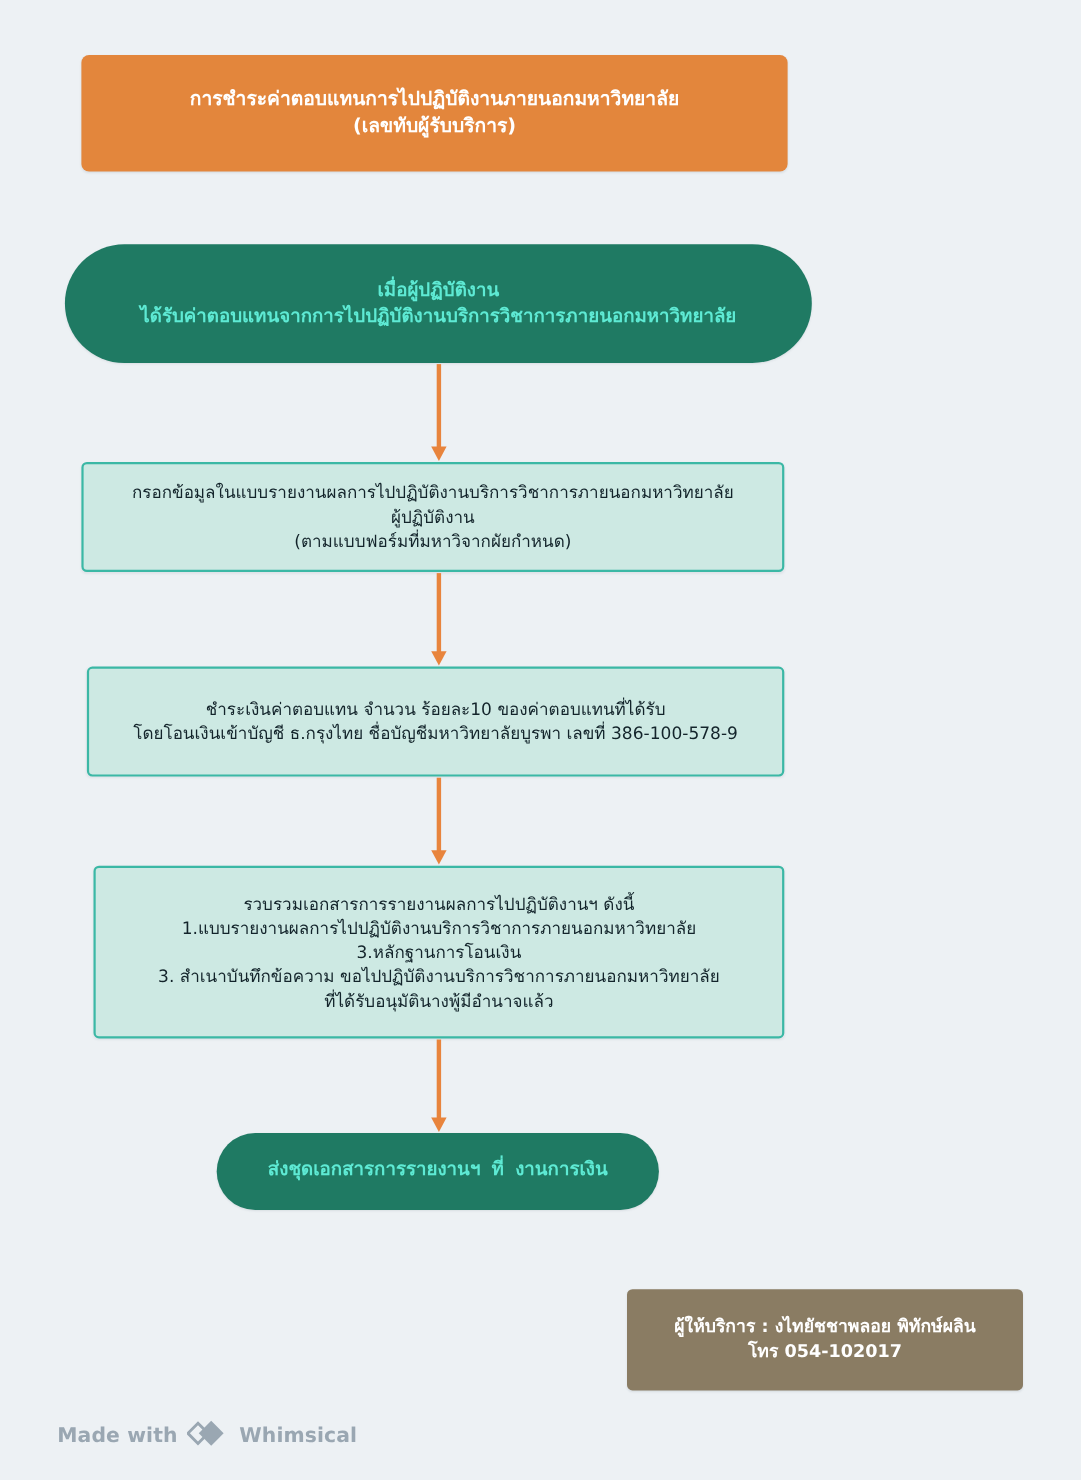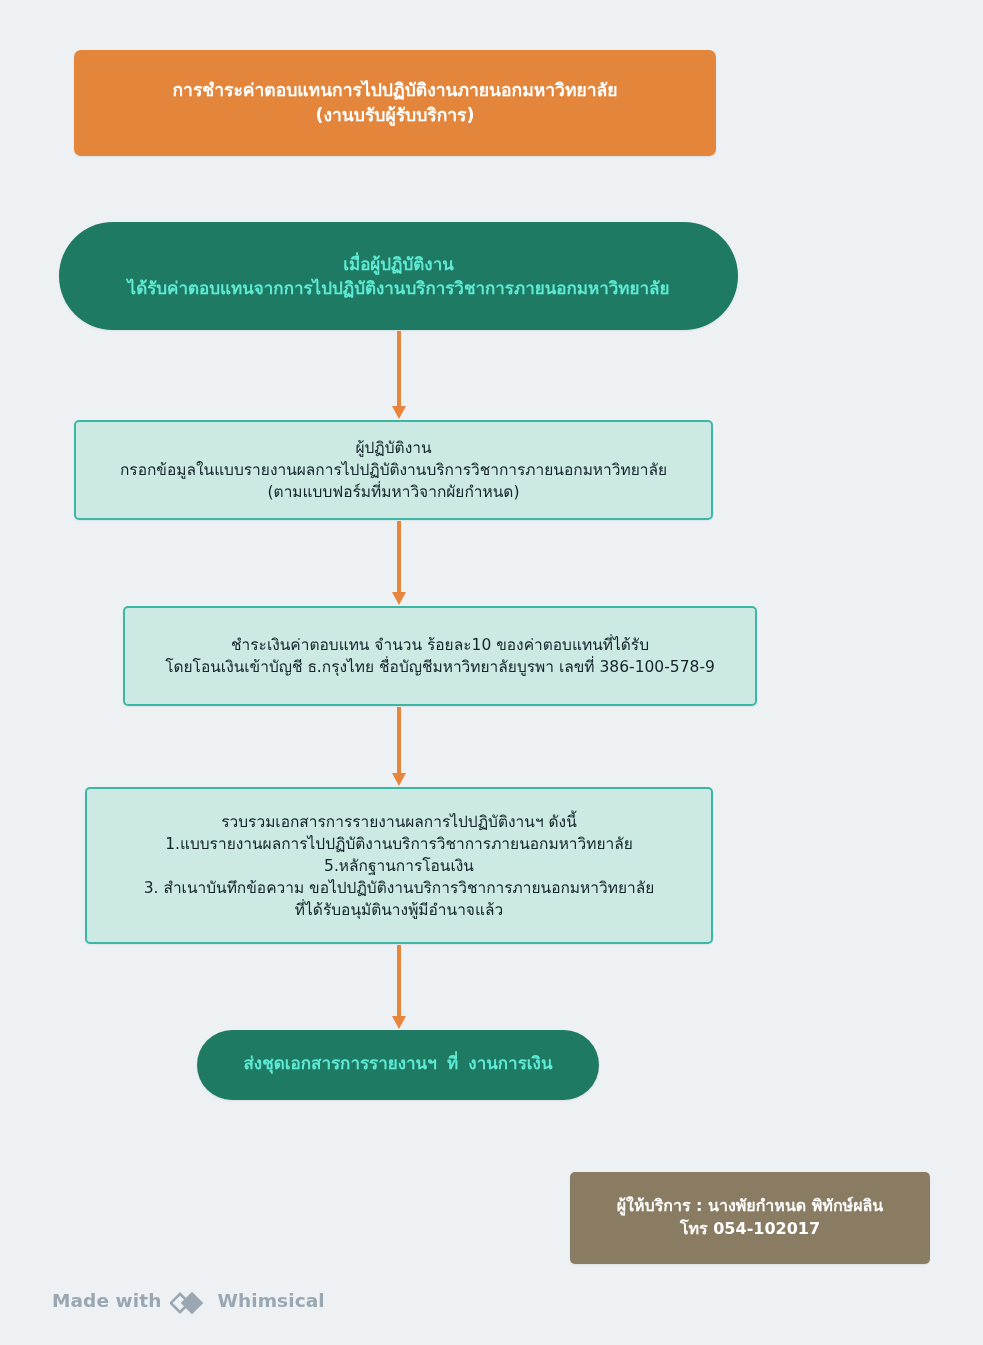"(งานบรับผู้รับบริการ)" div { text: งานบรับผู้รับบริการ -> เลขทับผู้รับบริการ }
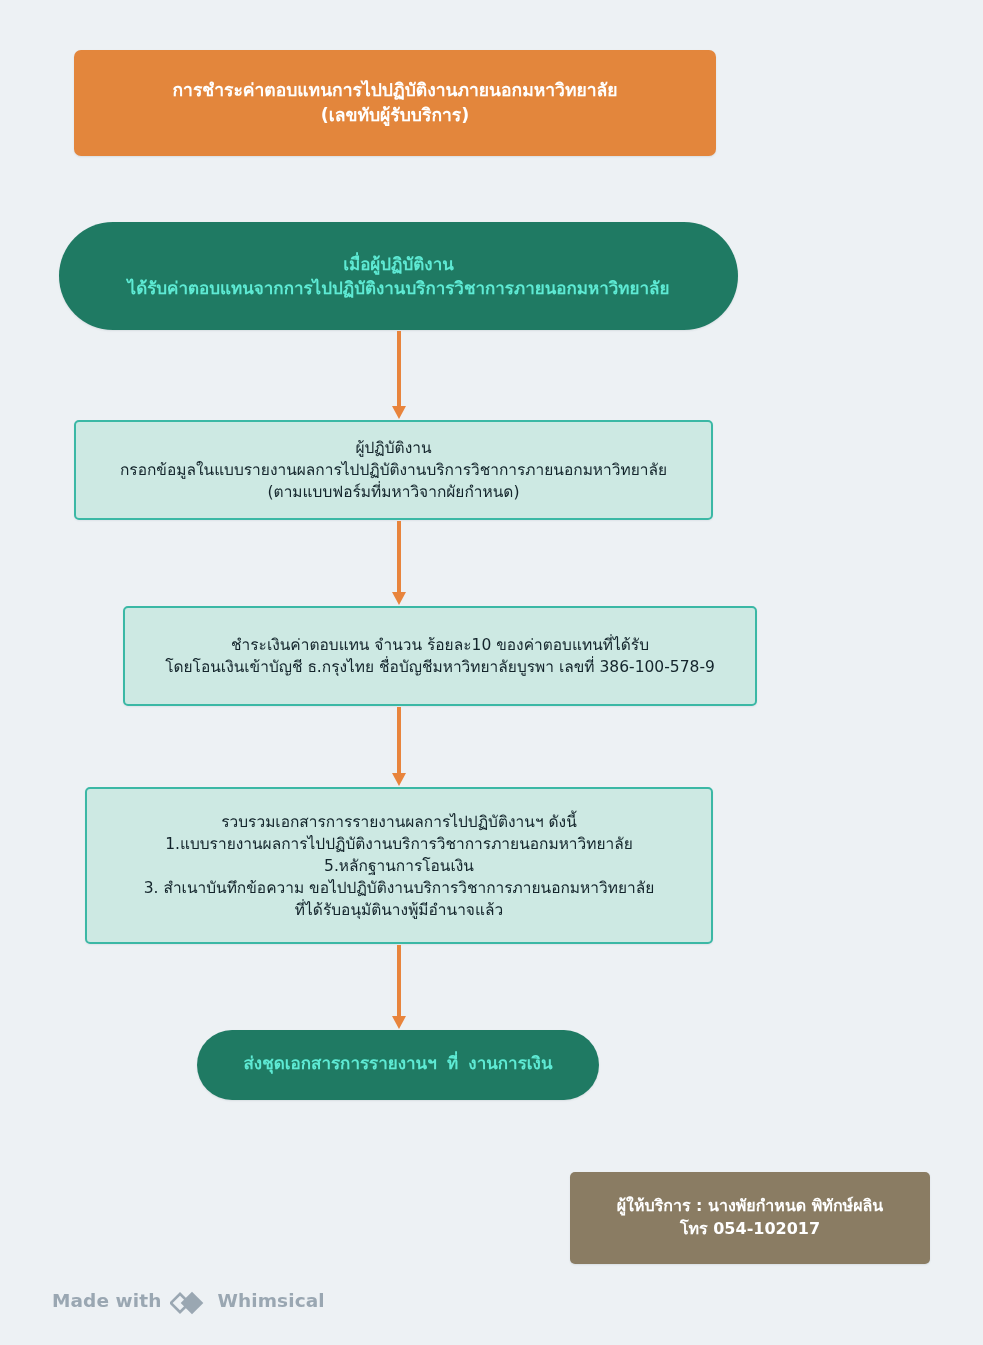"ผู้ปฏิบัติงาน" div { order: before "กรอกข้อมูลในแบบรายงานผลการไปปฏิบัติงานบร" -> after "กรอกข้อมูลในแบบรายงานผลการไปปฏิบัติงานบร" }
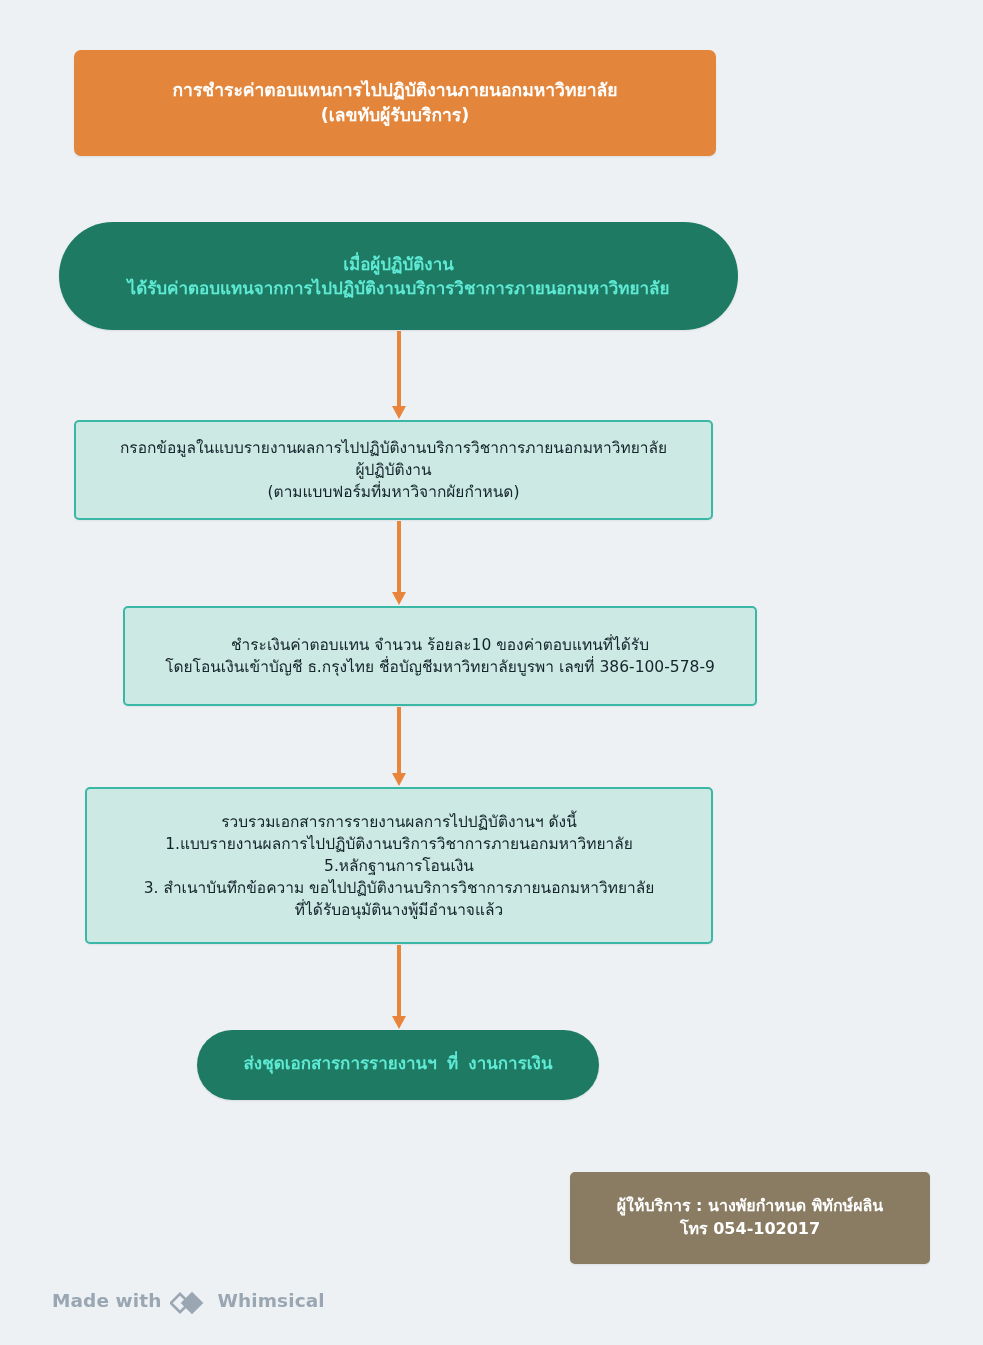"ชำระเงินค่าตอบแทน จำนวน ร้อยละ10" .proc-2 { margin-left: 44px -> none }
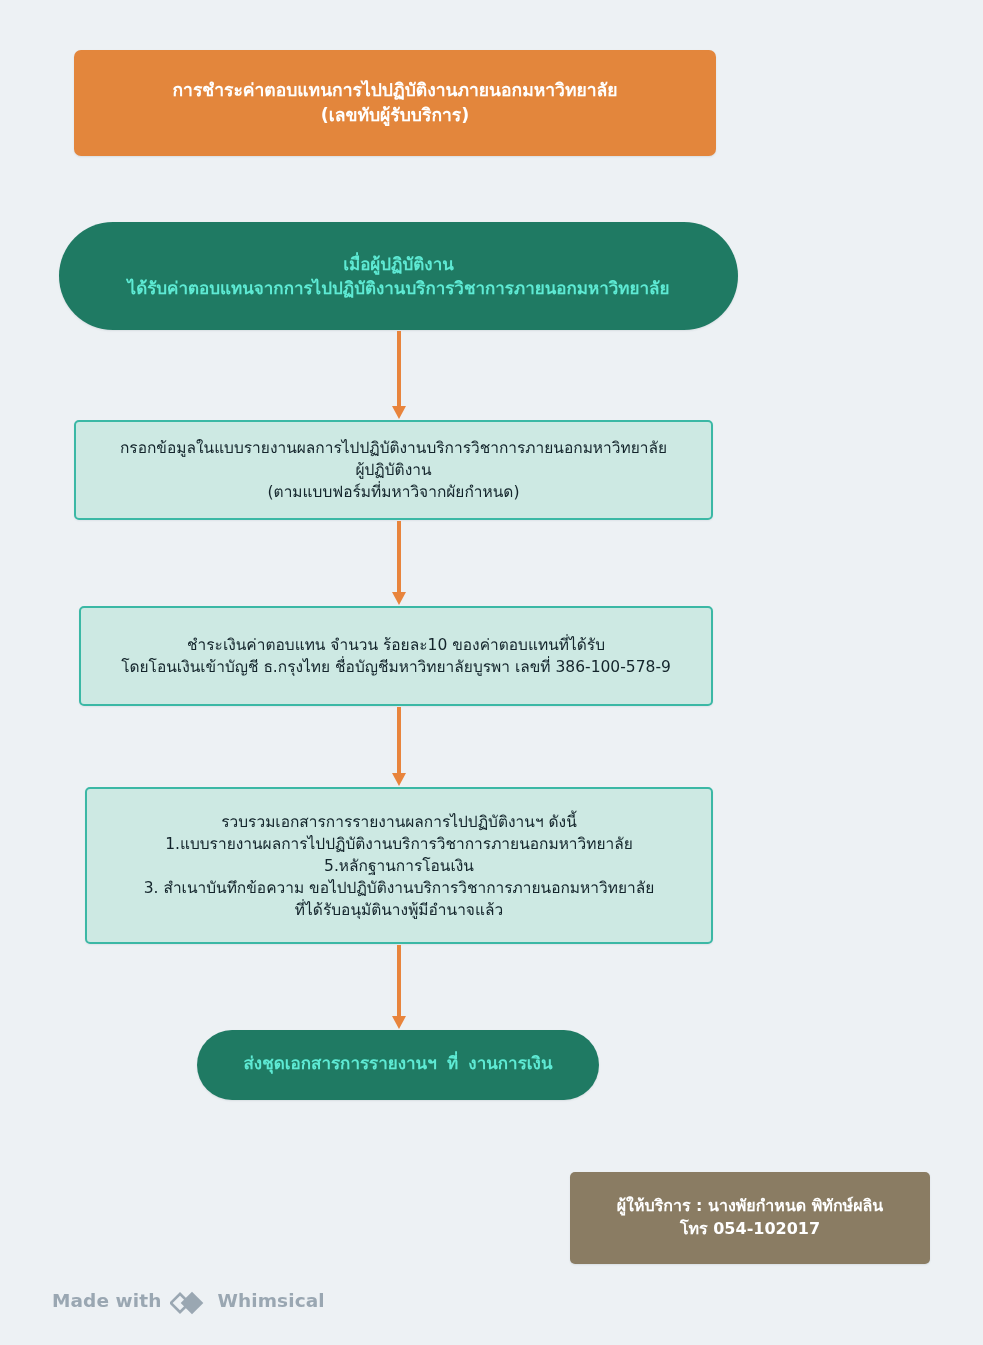"5.หลักฐานการโอนเงิน" div { text: 5.หลักฐานการโอนเงิน -> 3.หลักฐานการโอนเงิน }
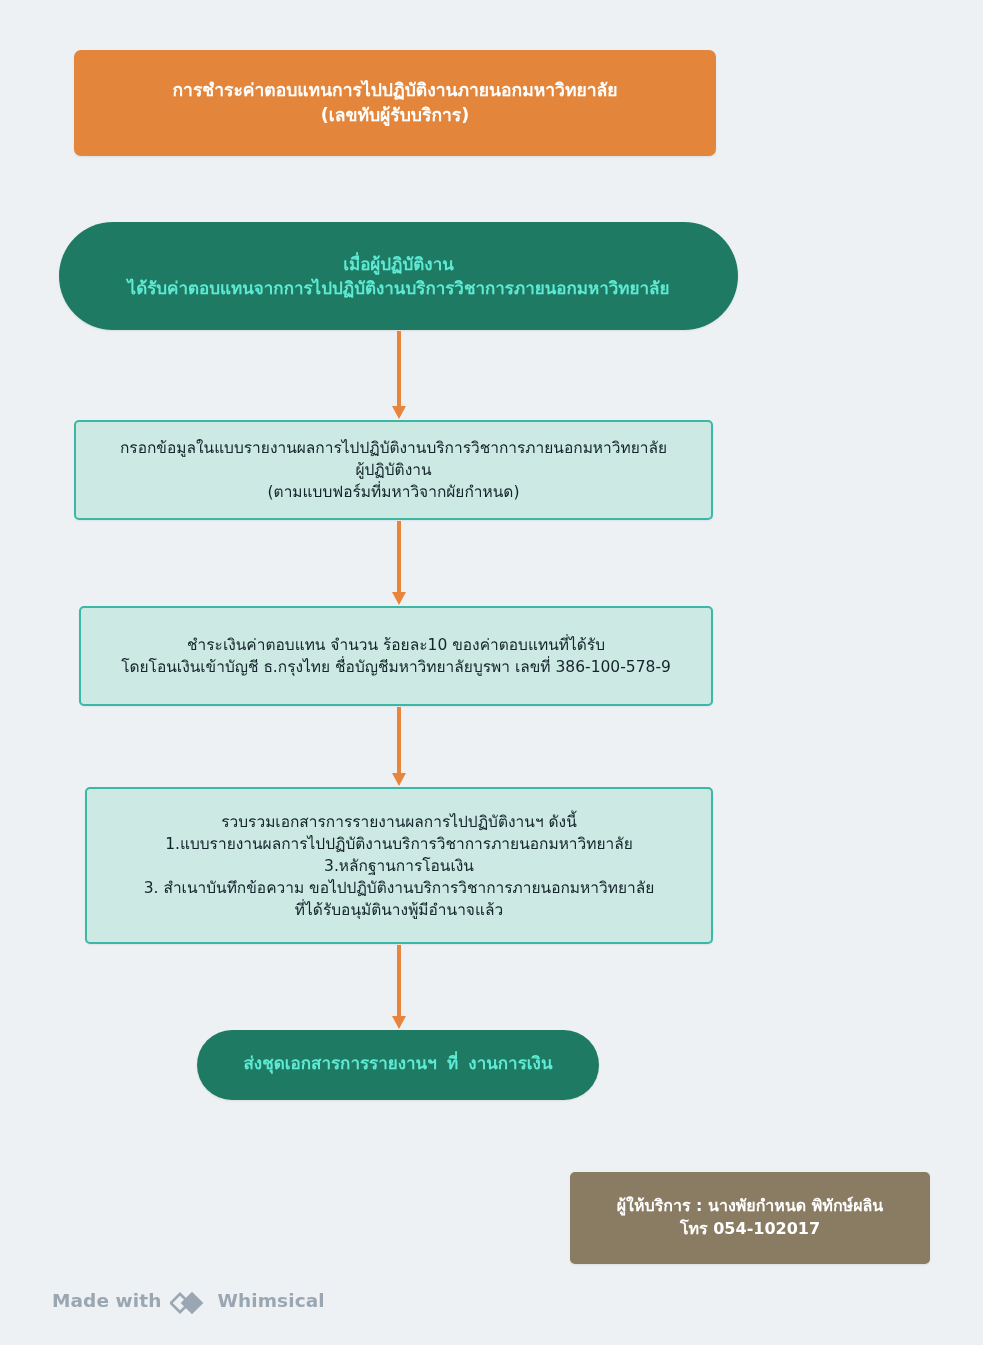"ผู้ให้บริการ : นางพัยกำหนด พิทักษ์ผลิน" div { text: นางพัยกำหนด -> งไทยัชชาพลอย }
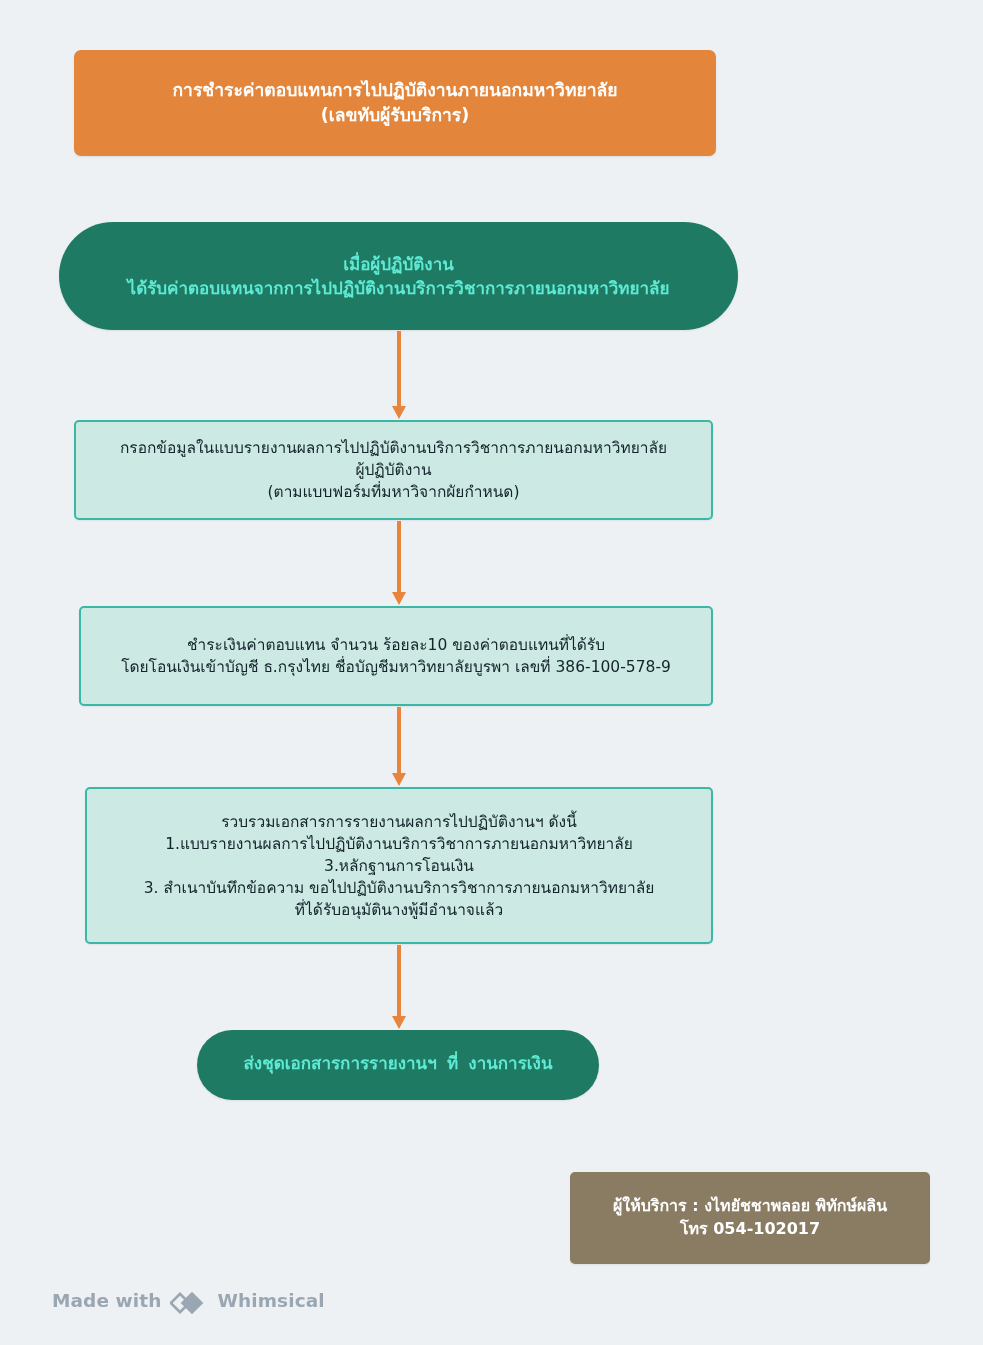"Made with" .watermark { align-items: flex-start -> flex-end }
